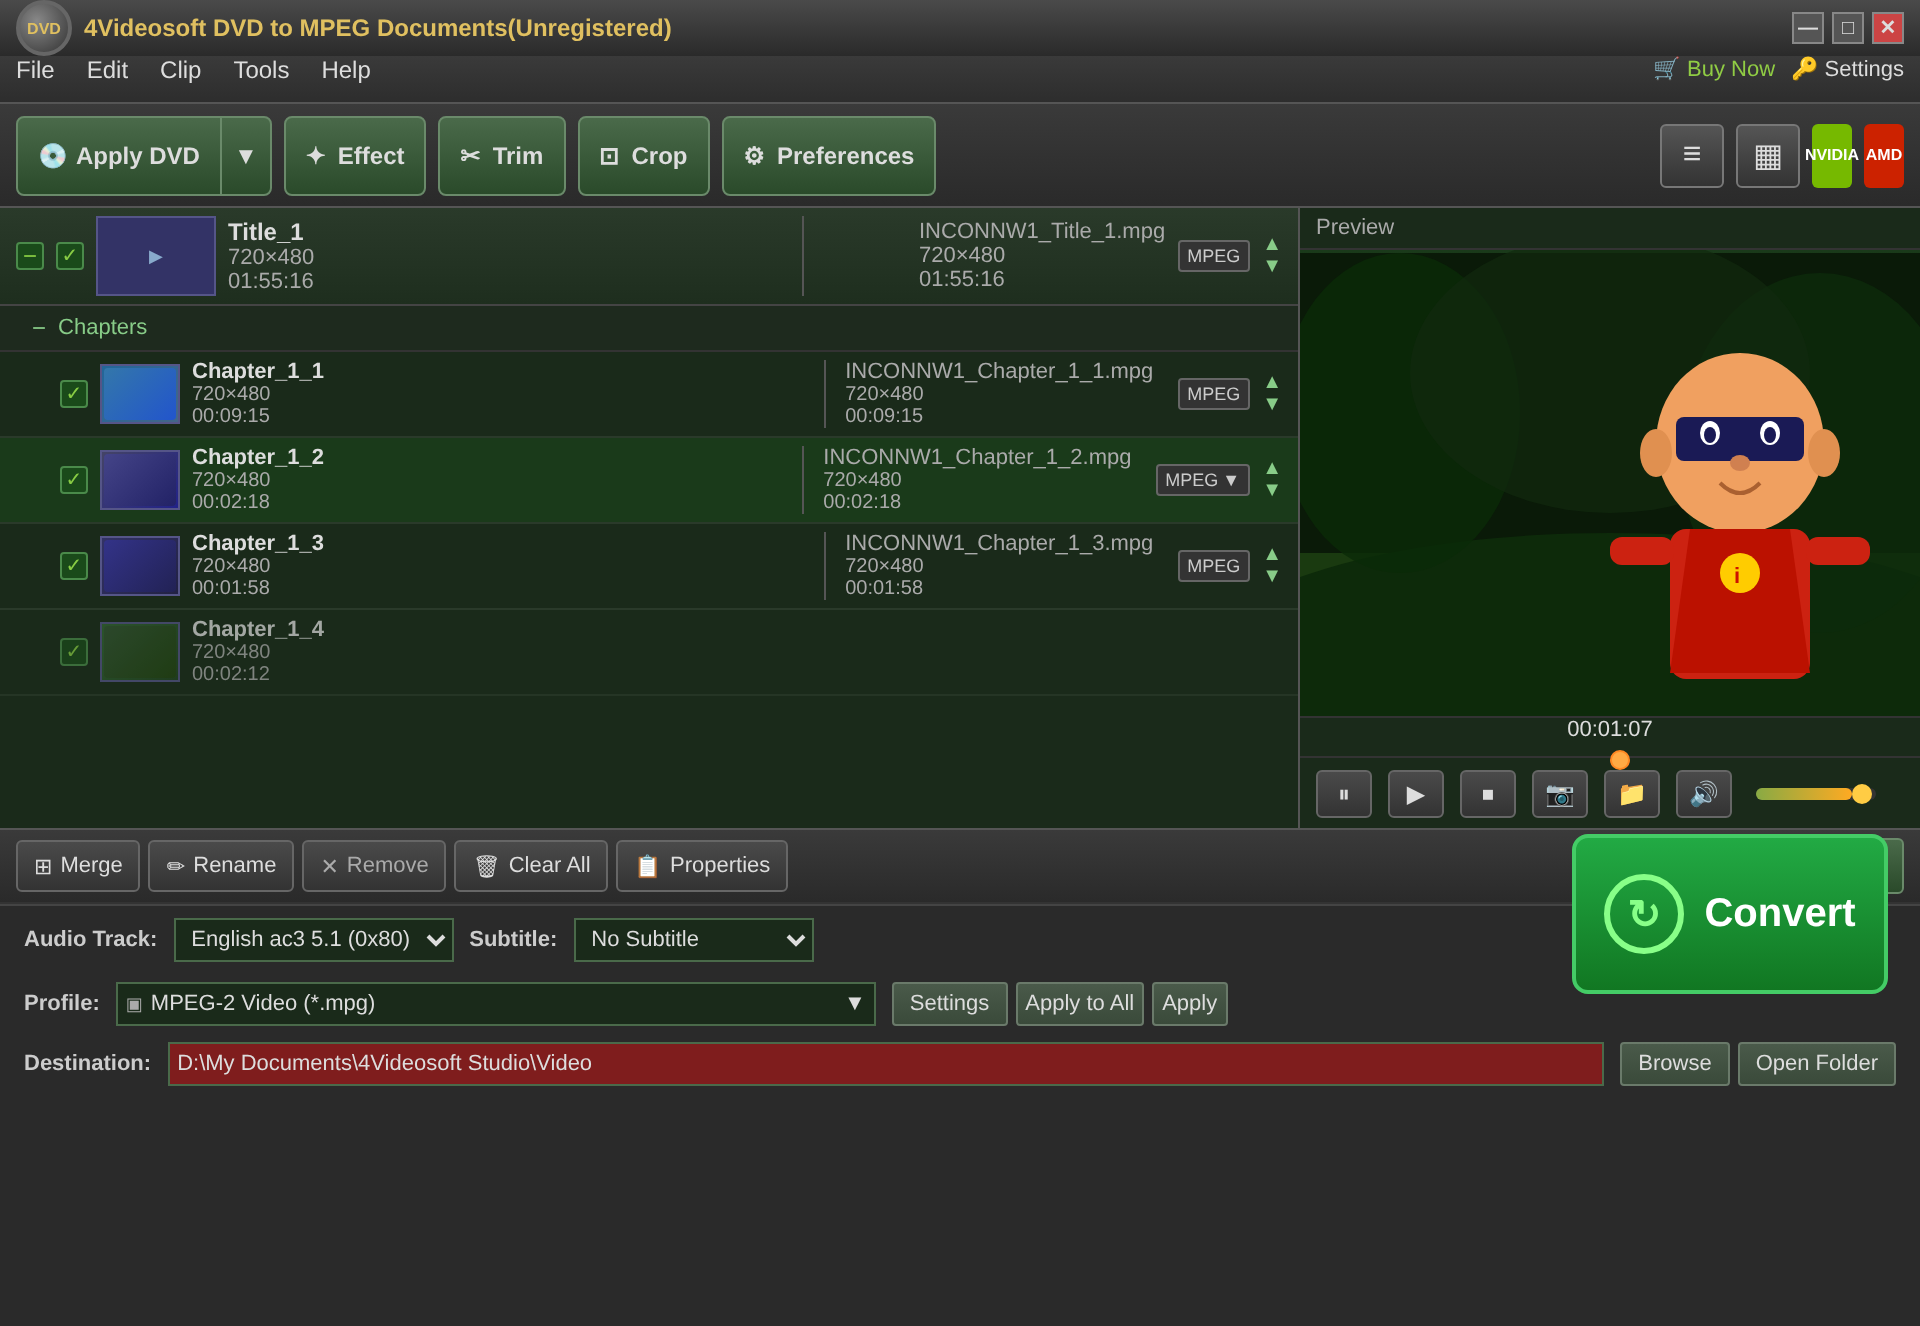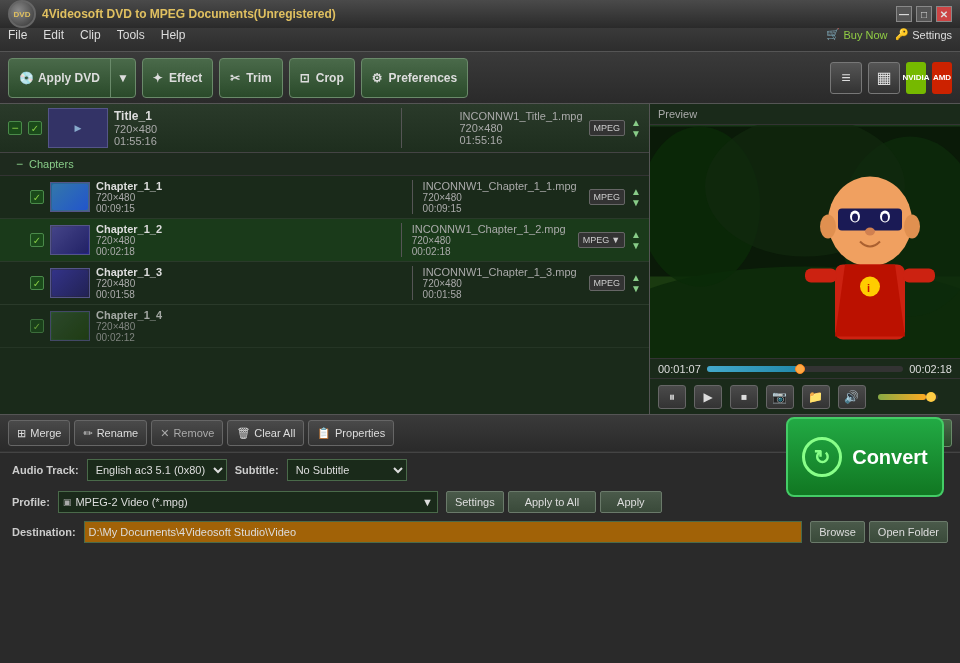"00:01:07" .progress-bar { flex-direction: none -> column }
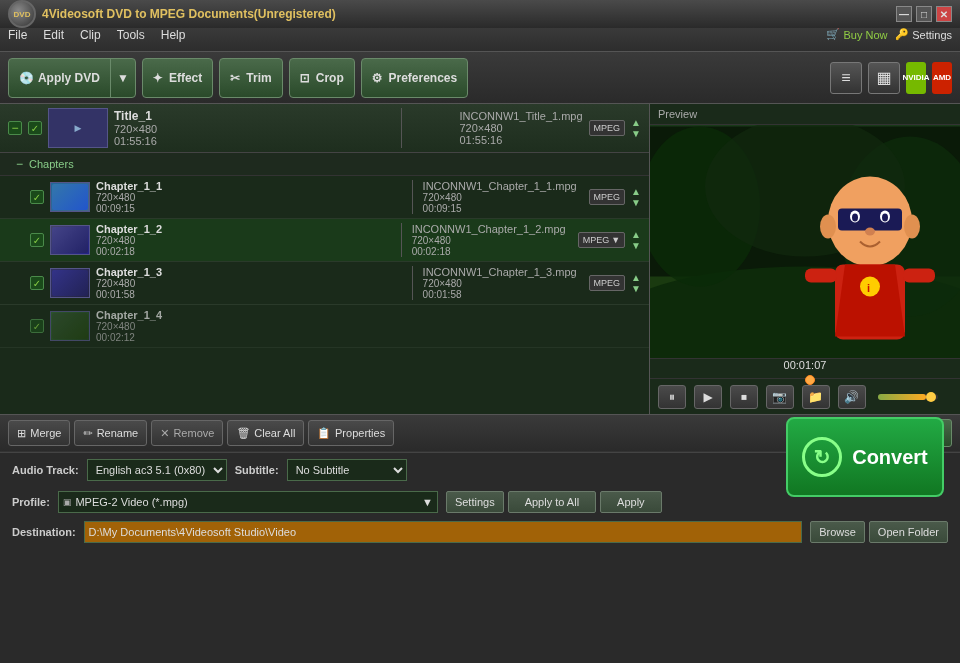"Apply to All" .apply-btn { padding: 0 16px -> 0 4px }
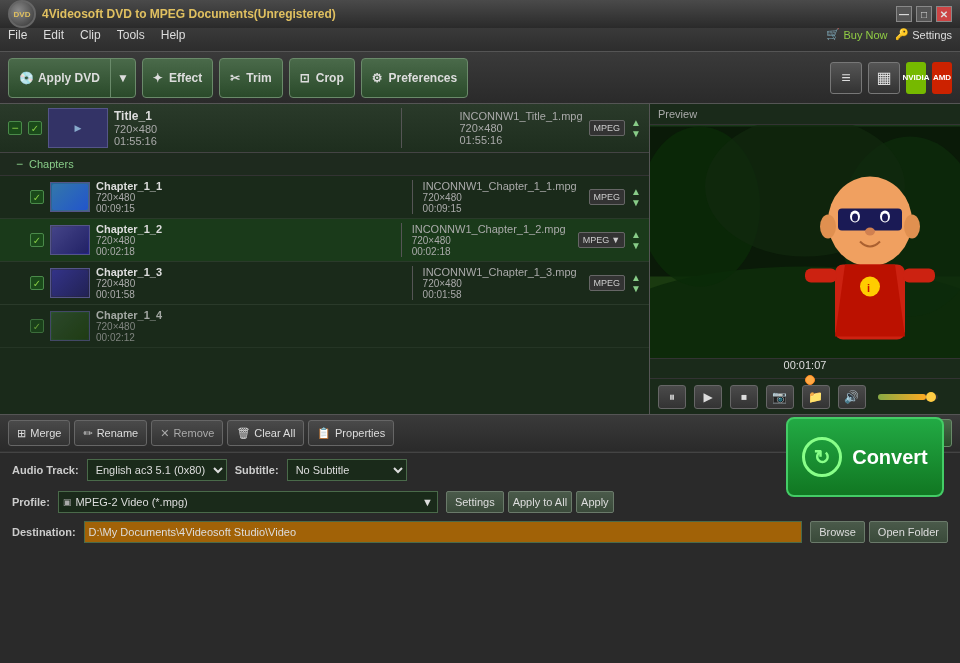"D:\My Documents\4Videosoft Studio\Video" .dest-input { background: #a16207 -> #7f1d1d }
